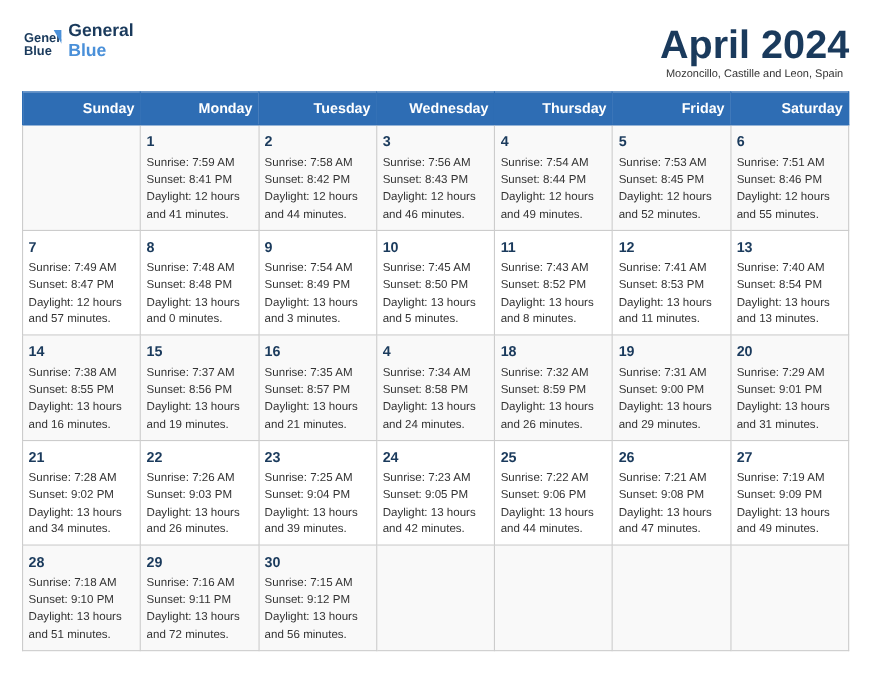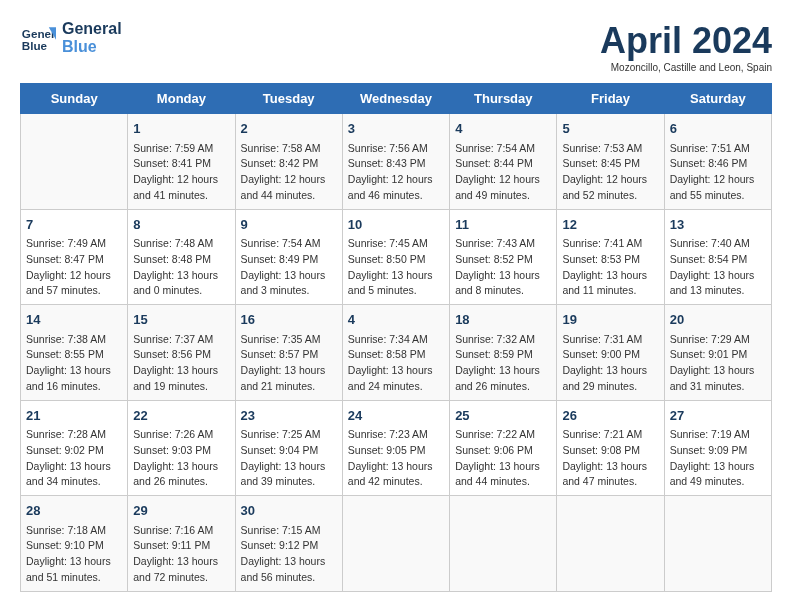"April 2024" .title-block { text-align: right -> center }
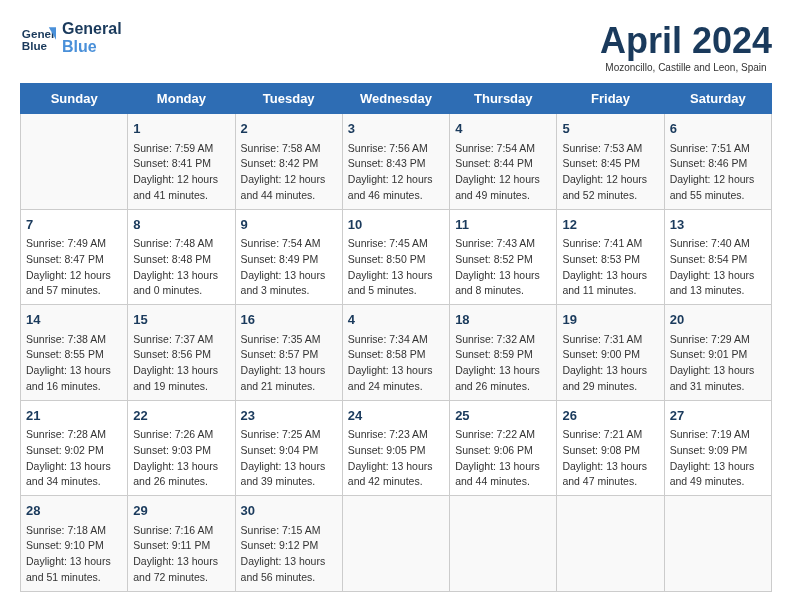"Sunday" thead th { text-align: center -> right }
